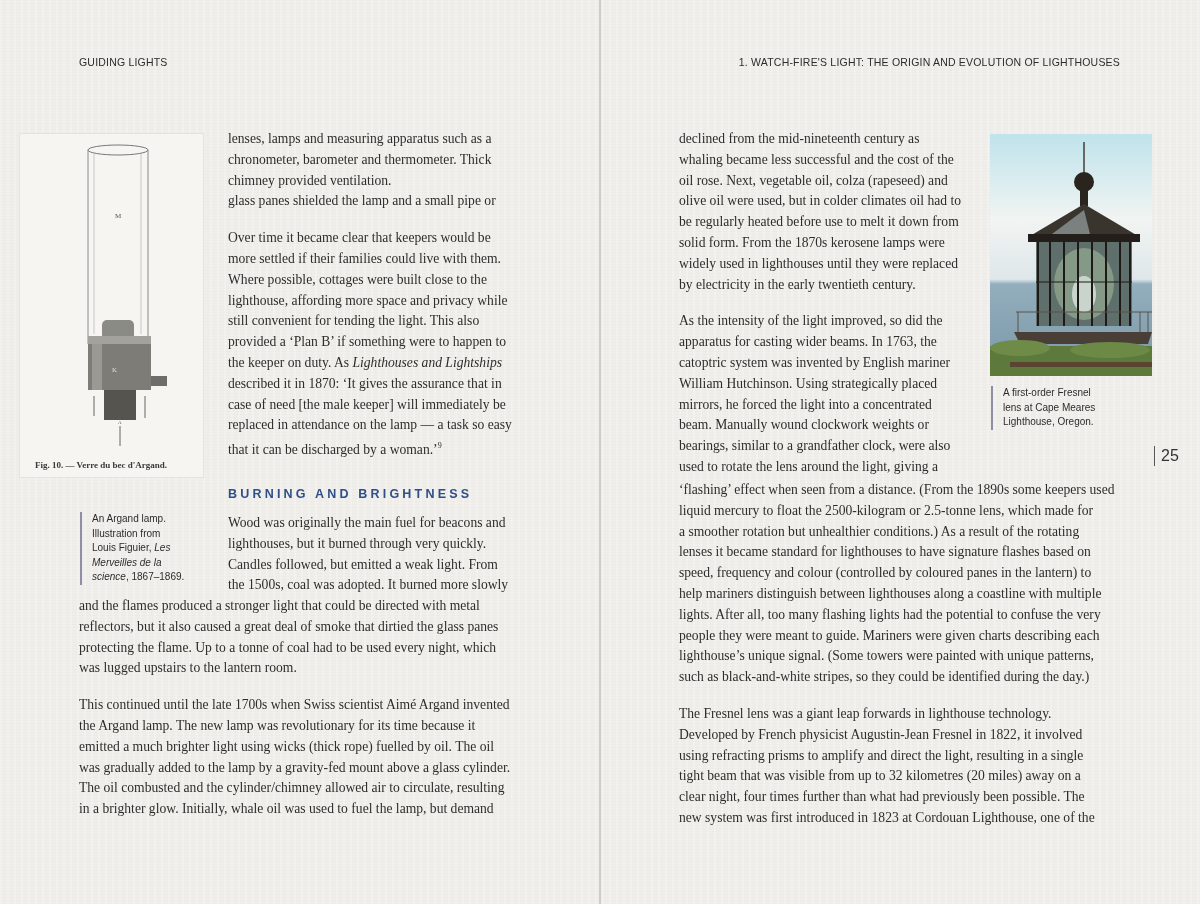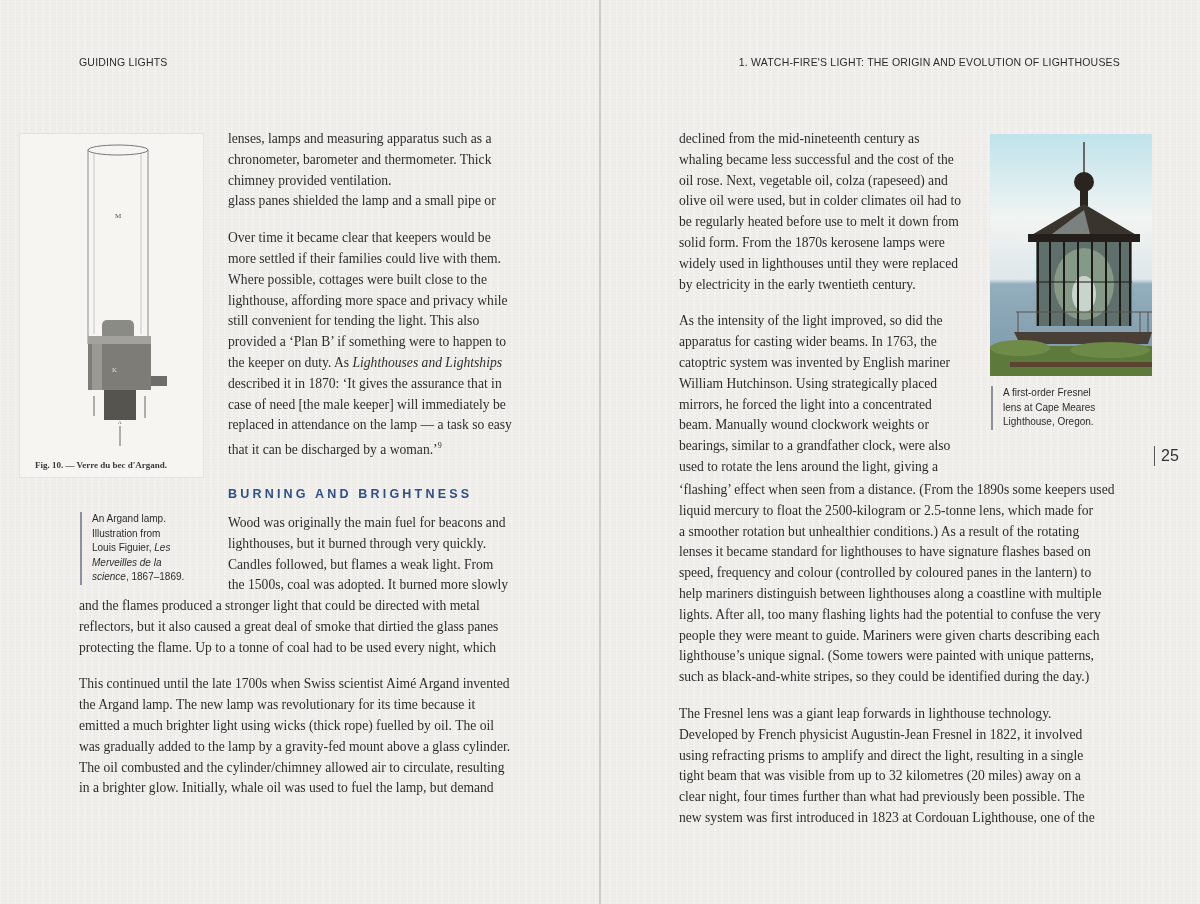"Candles followed, but flames a" span.line { text: flames -> emitted }
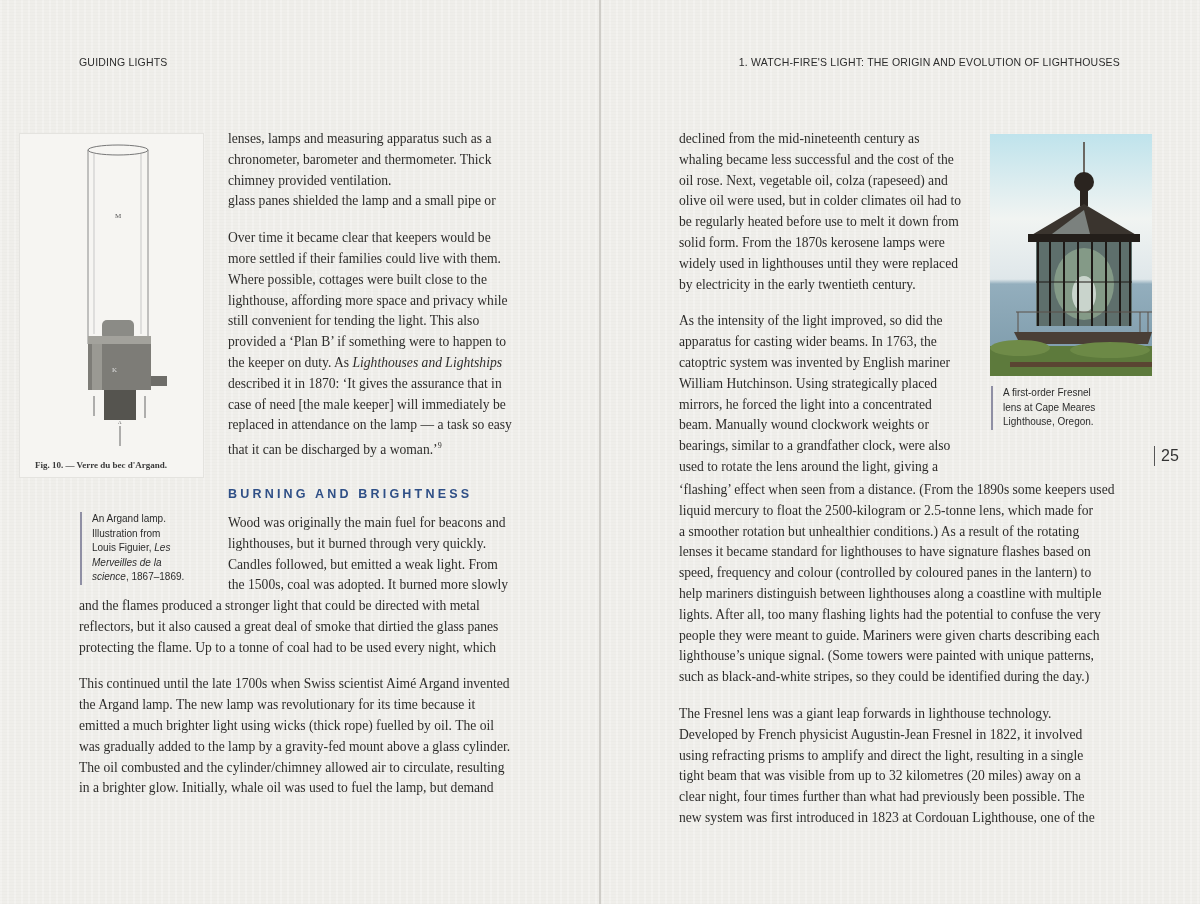"was lugged upstairs to the" span.line { html: none -> <span>was lugged upstairs to the lantern room.</span> }
